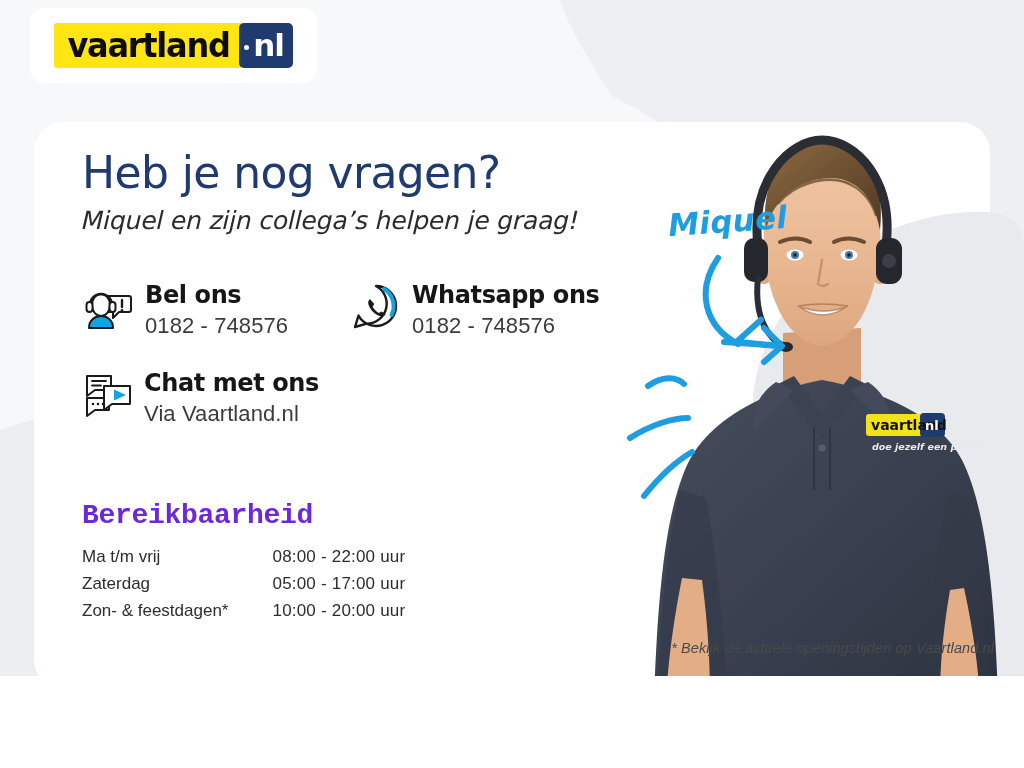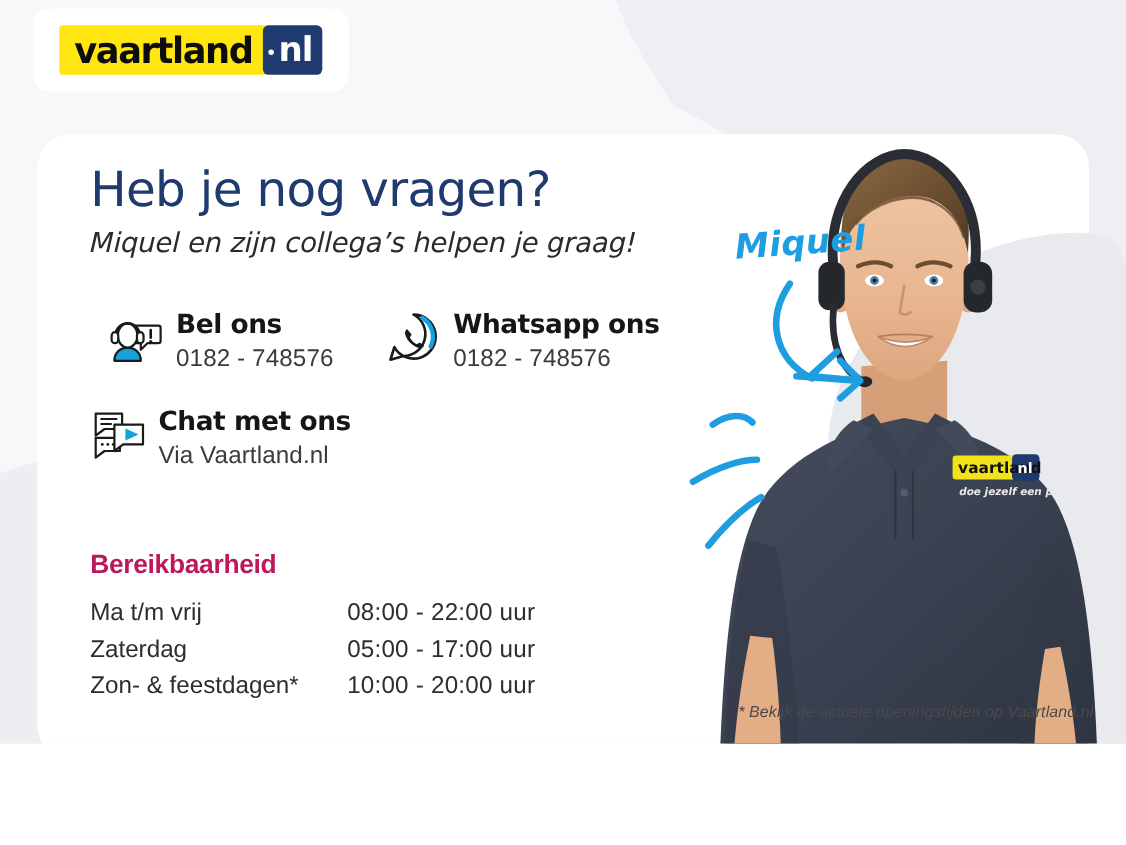"Bel ons" .c-bel { left: 16px -> 1px }
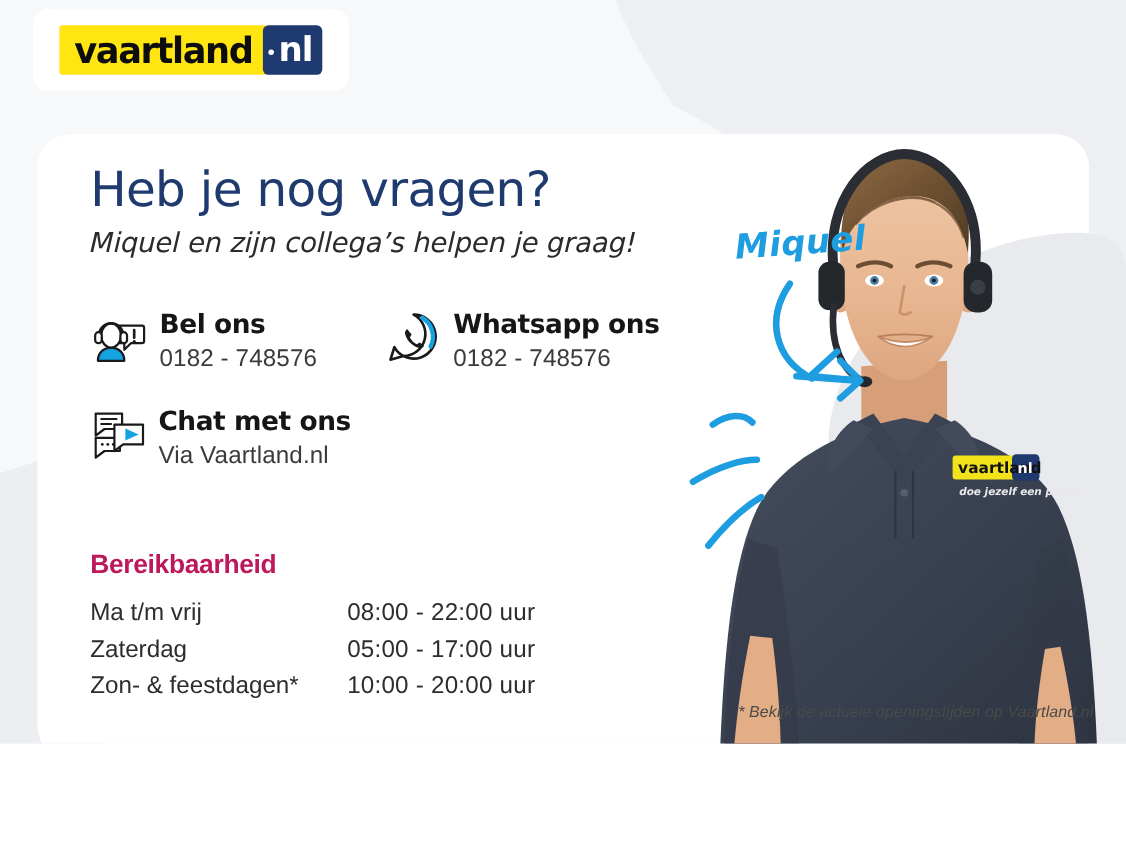"Bereikbaarheid" .hours-title { color: #be185d -> #6d28d9; font-family: Liberation Sans, sans-serif -> Liberation Mono, monospace; font-size: 24px -> 28px }
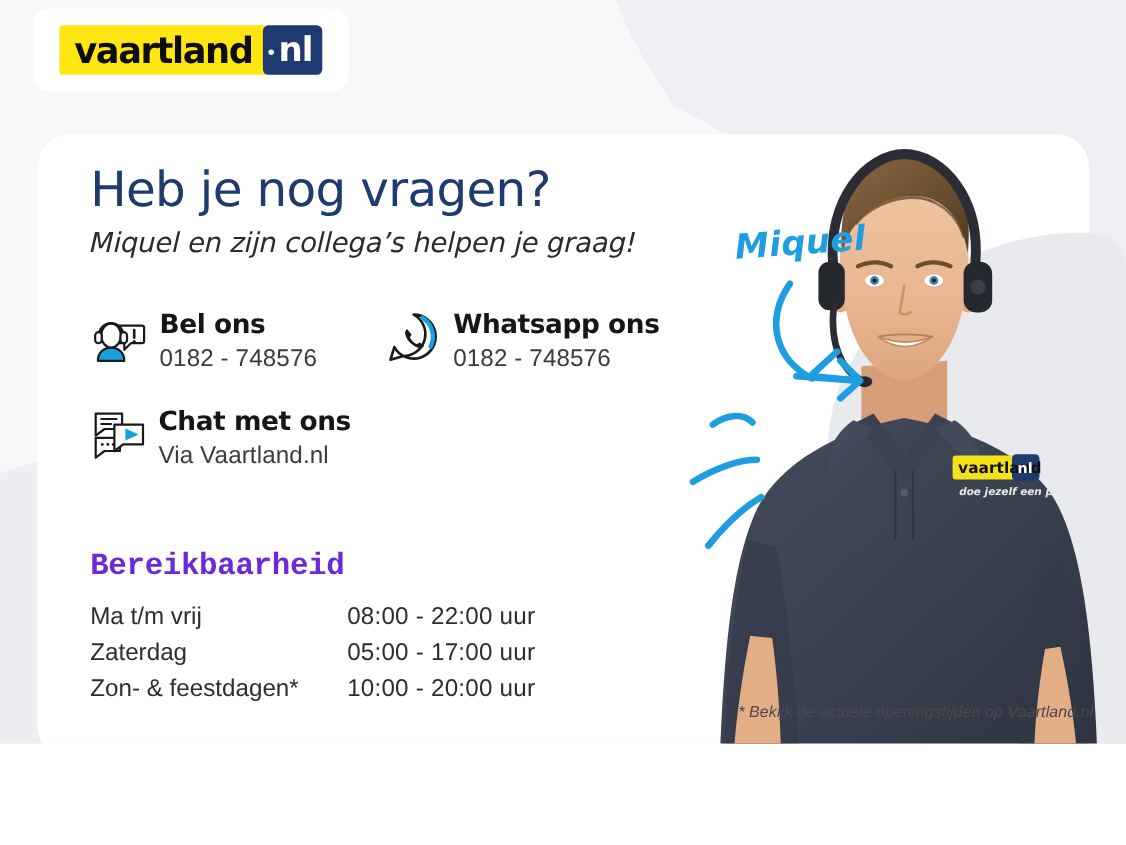"Ma t/m vrij" .hours-table td { font-size: 22px -> 17px }
